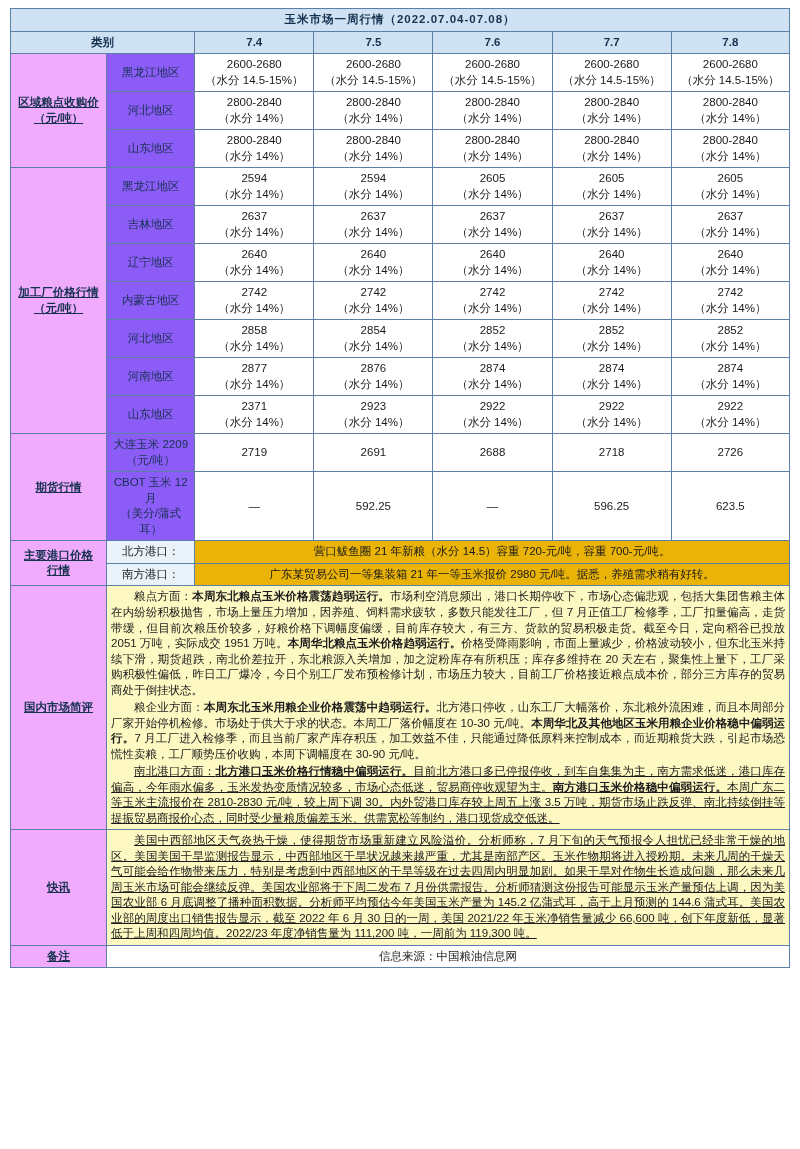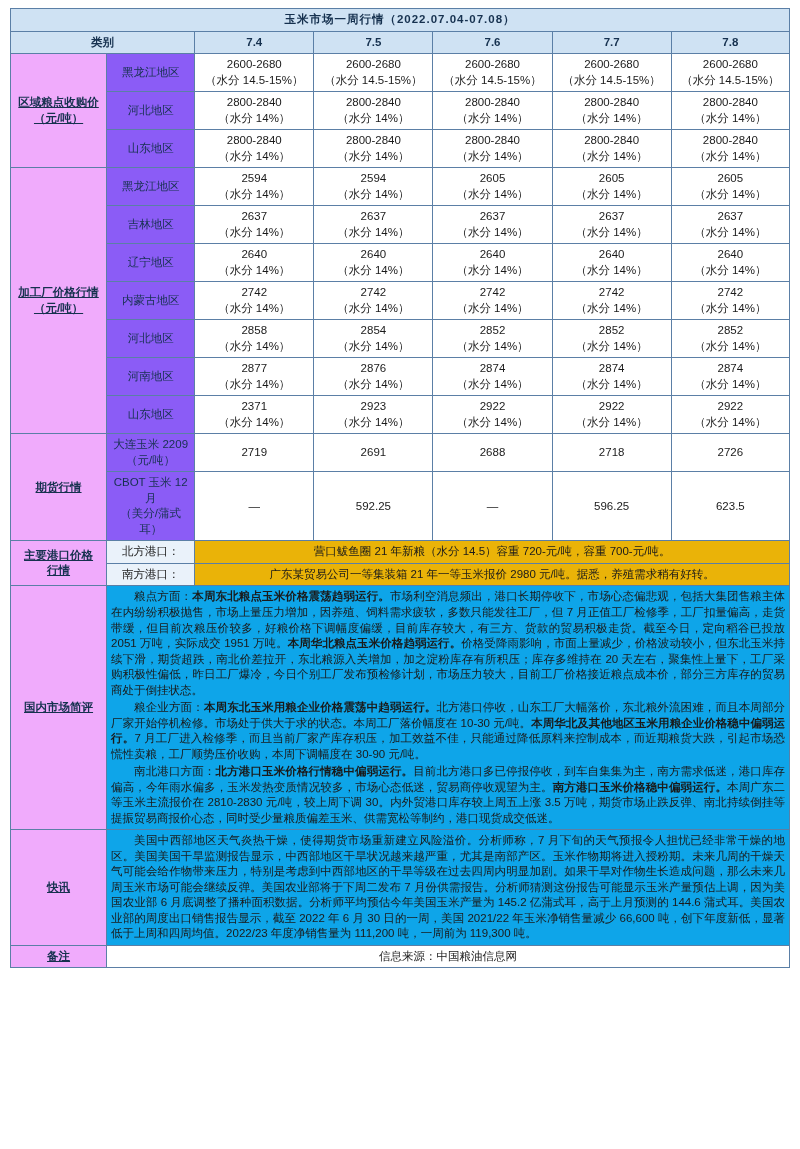"粮点方面：本周东北粮点玉米价格震荡趋弱运行。市场利空消息频出，港口长期停收下，市" .para-cell { background: #0ea5e9 -> #fef9c3 }
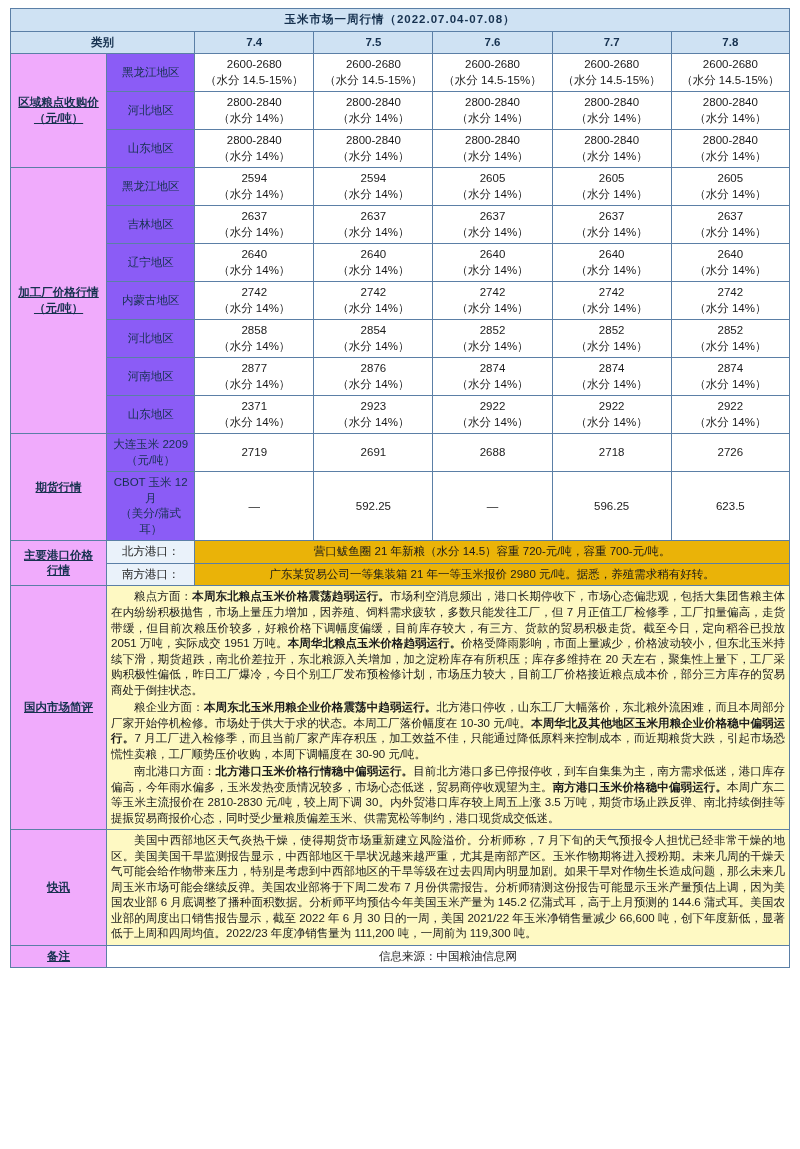"南北港口方面：北方港口玉米价格行情稳中偏弱运行。目前北方港口多已停报停收，到车自" .para-cell p:last-child { text-decoration: none -> underline }
